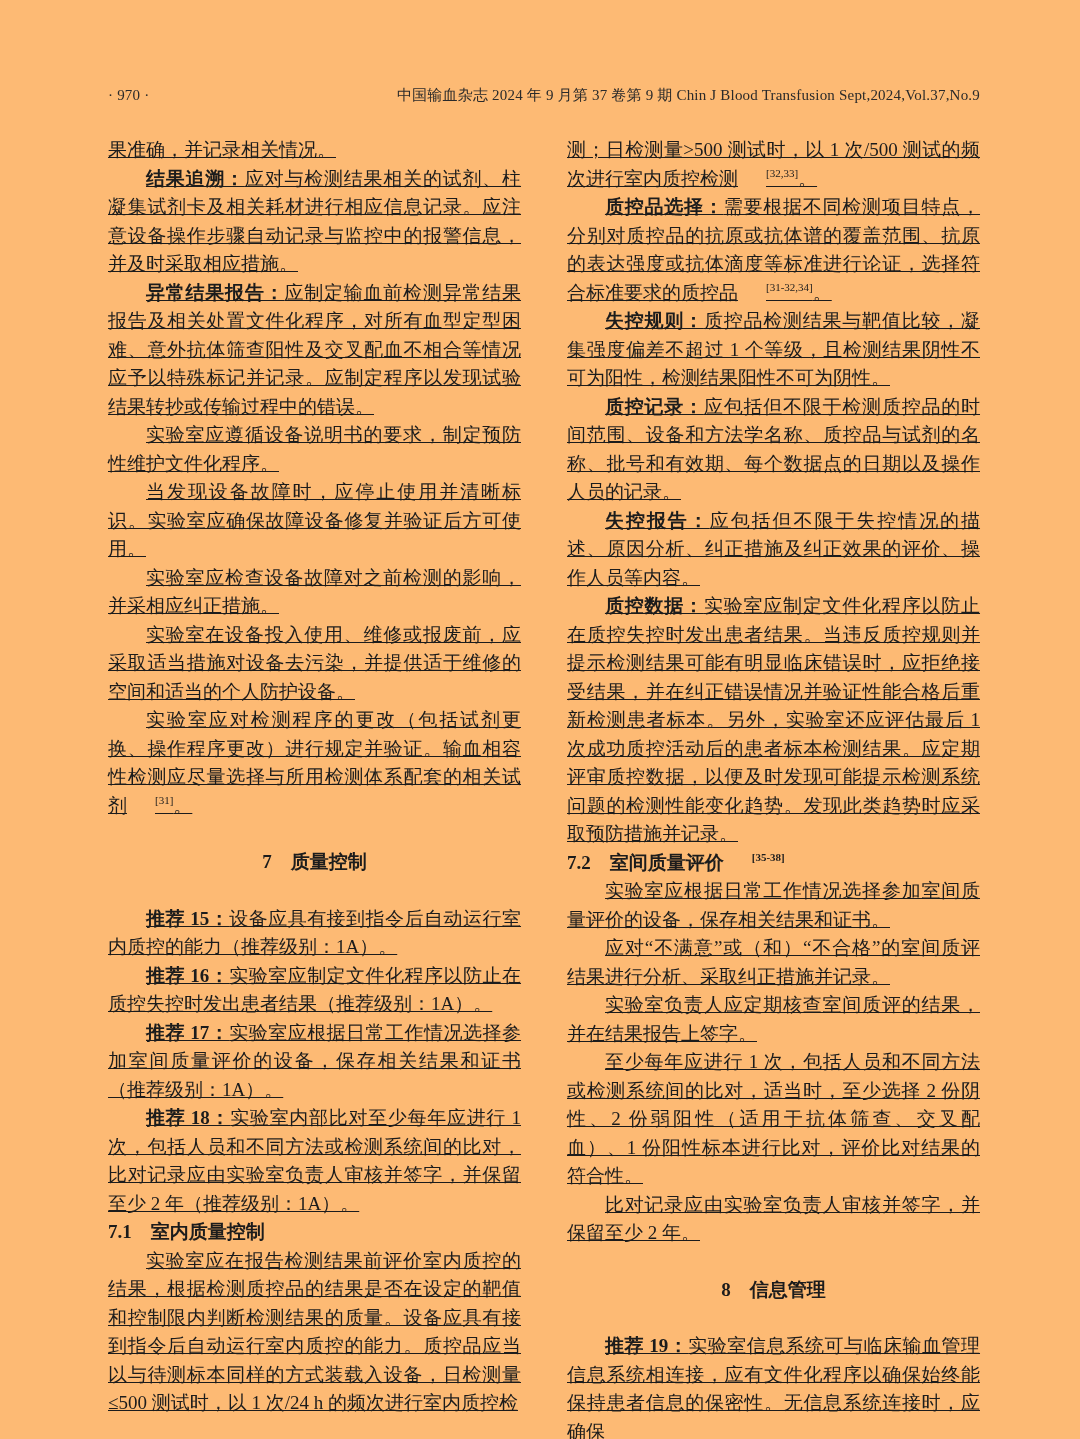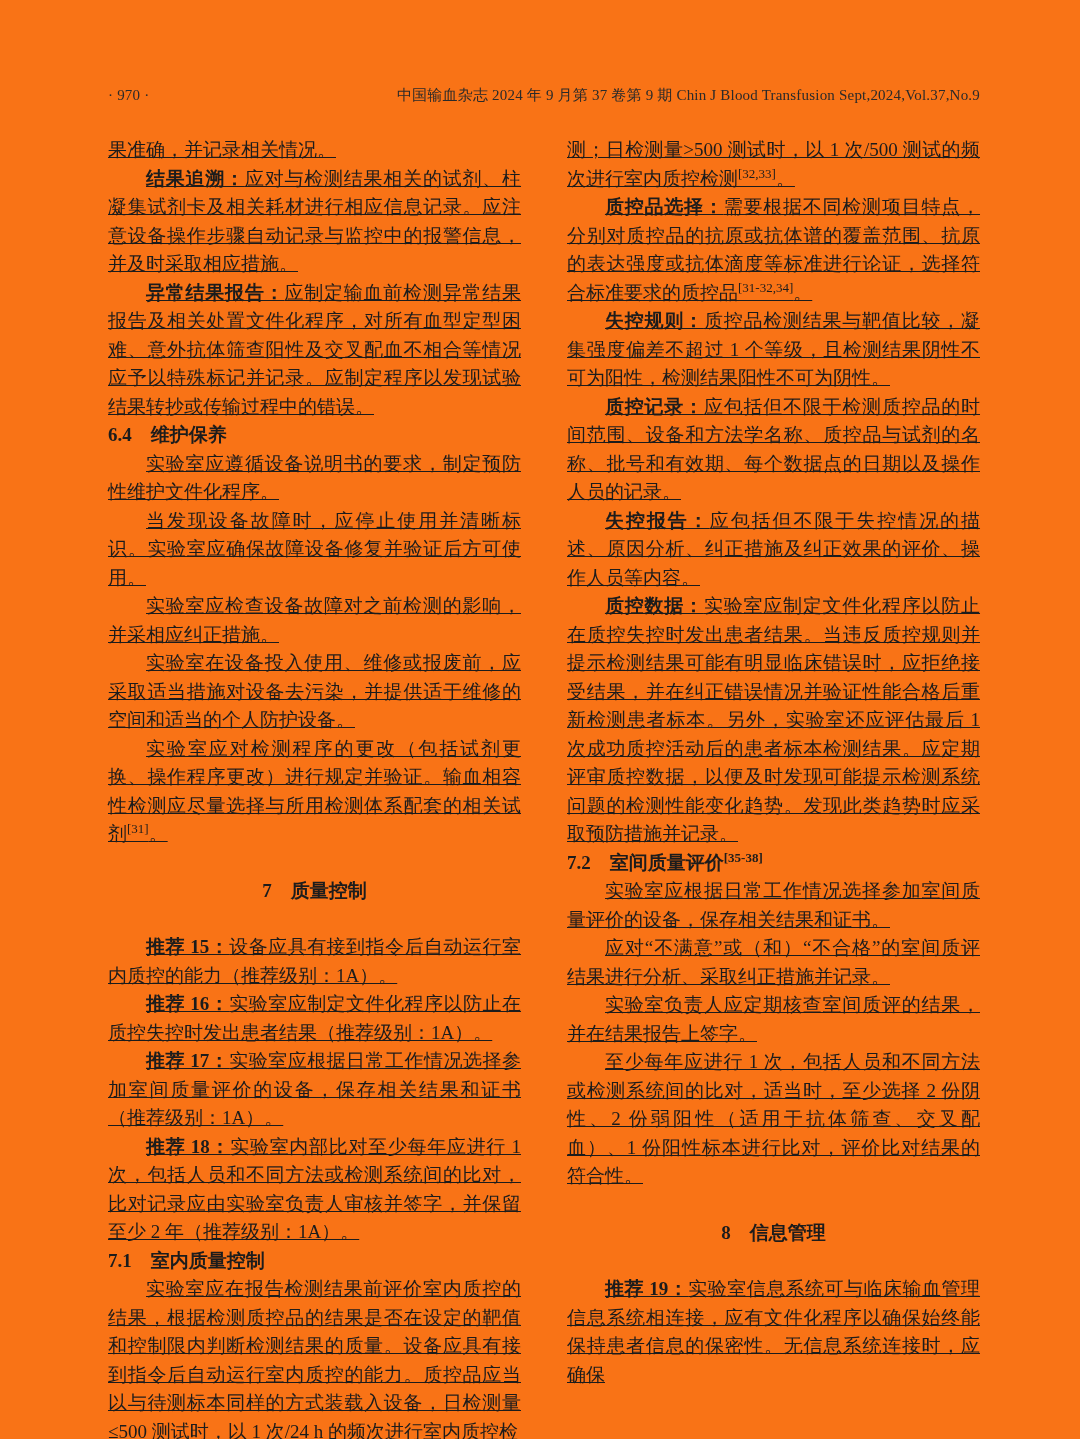"· 970 ·" .page { background: #f97316 -> #fdba74 }
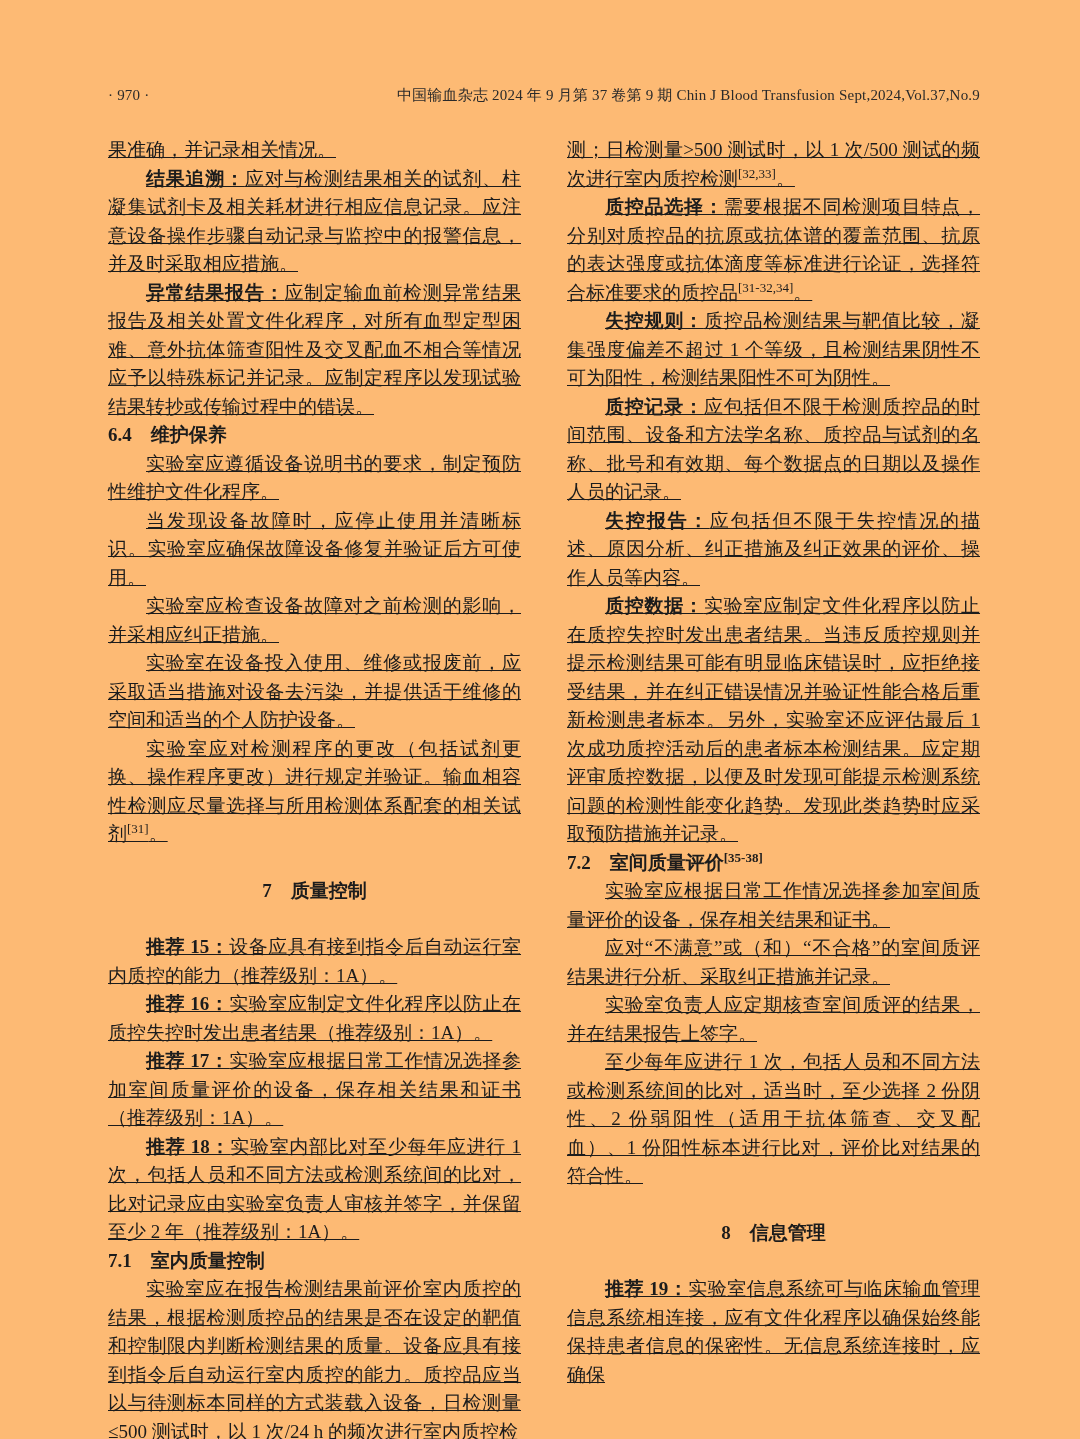"[32,33]" sup { font-size: 13px -> 11px; margin-left: none -> 28px }
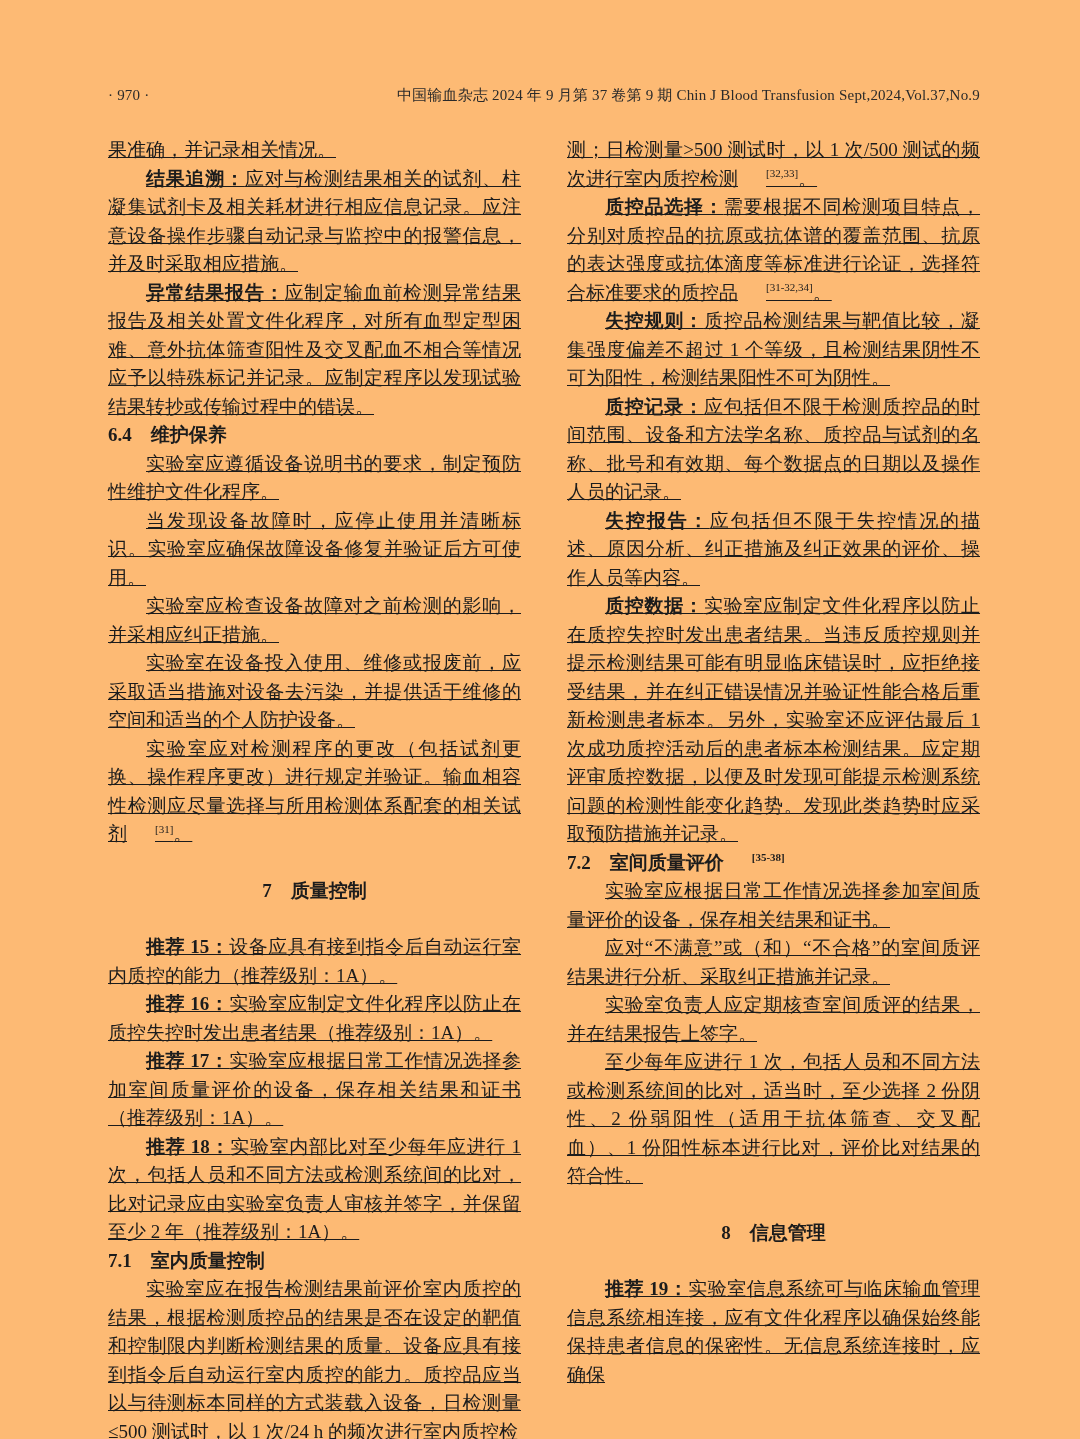"6.4 维护保养" div.h2 { html: <div><span>6.4 维护保养</span></div> -> none }
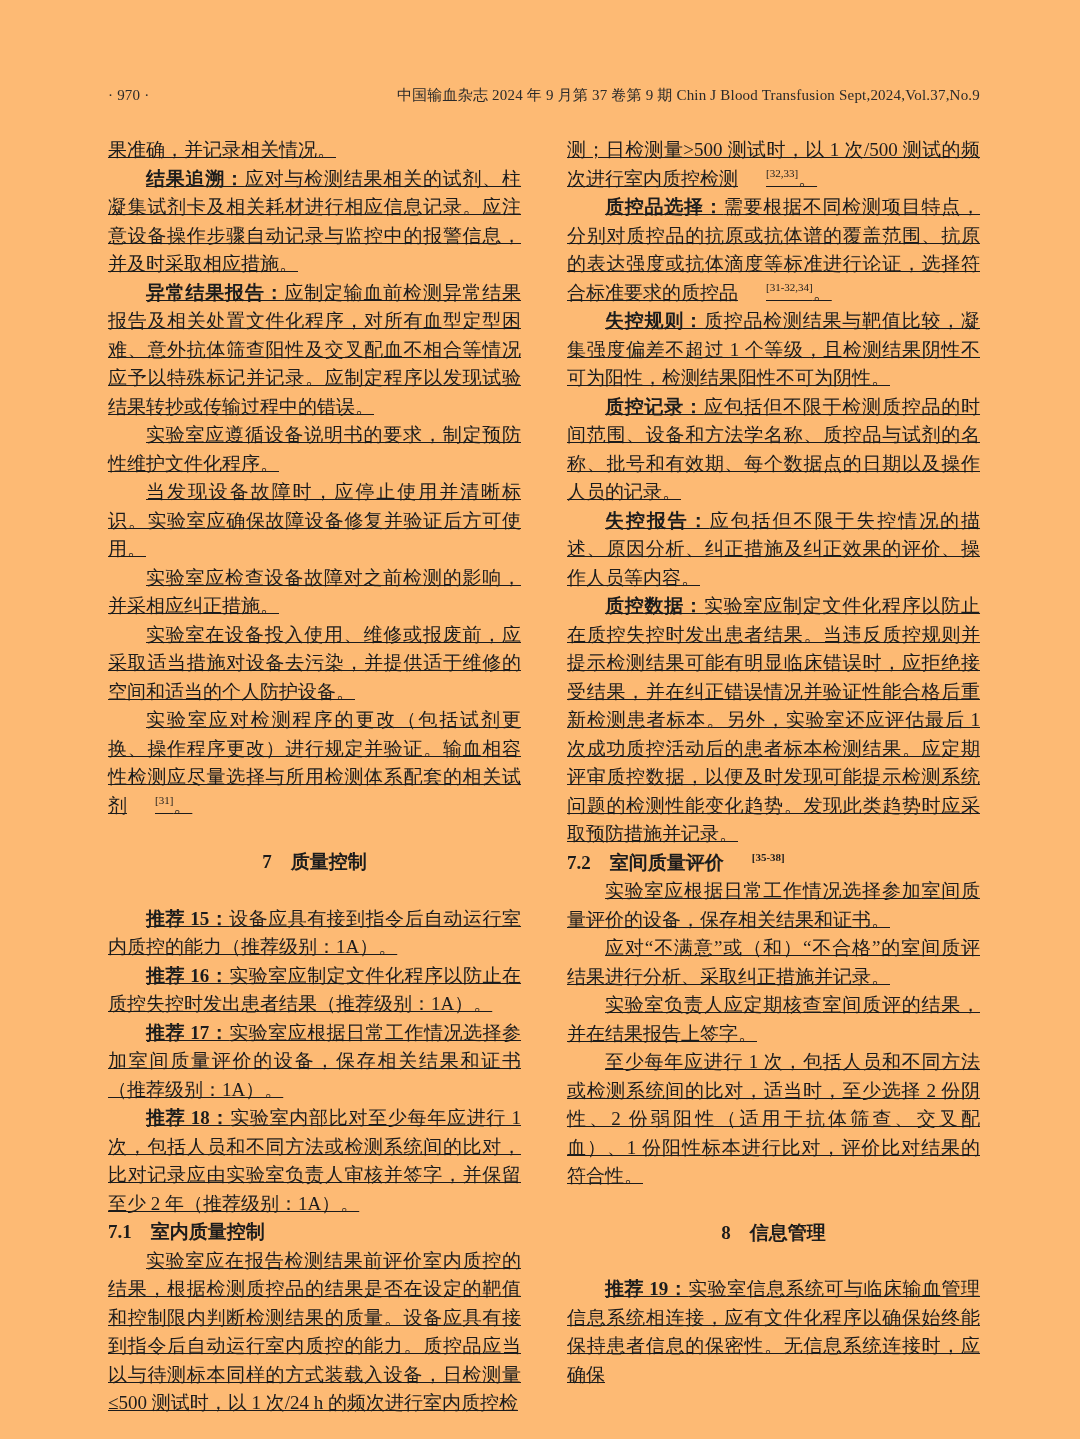"比对记录应由实验室负责人审核并签字，并保留至少 2 年。" p { html: none -> <p><span>比对记录应由实验室负责人审核并签字，并保留至少 2 年。</span></p> }
